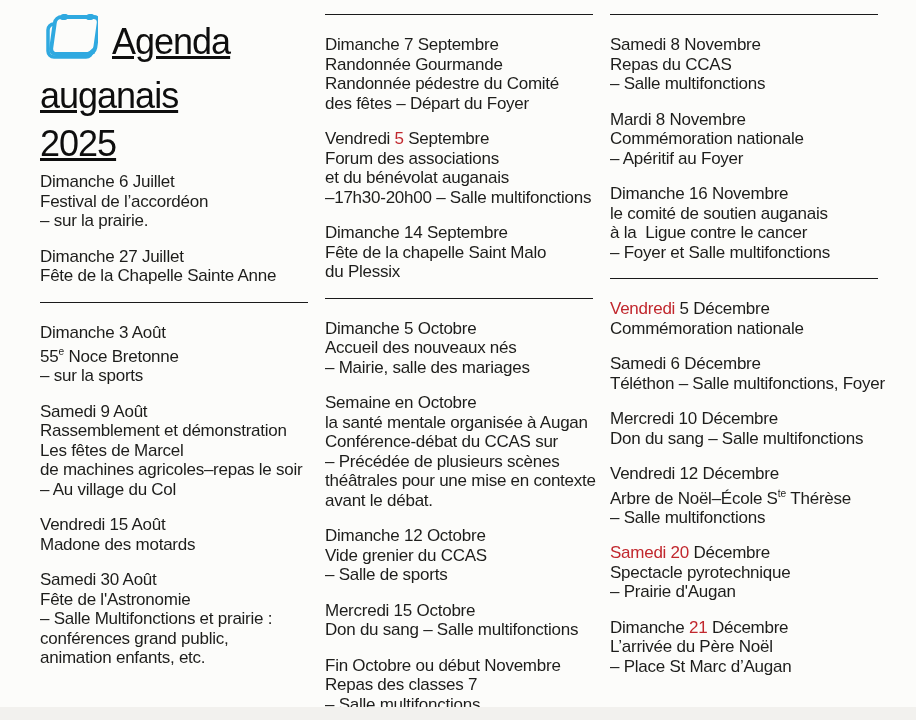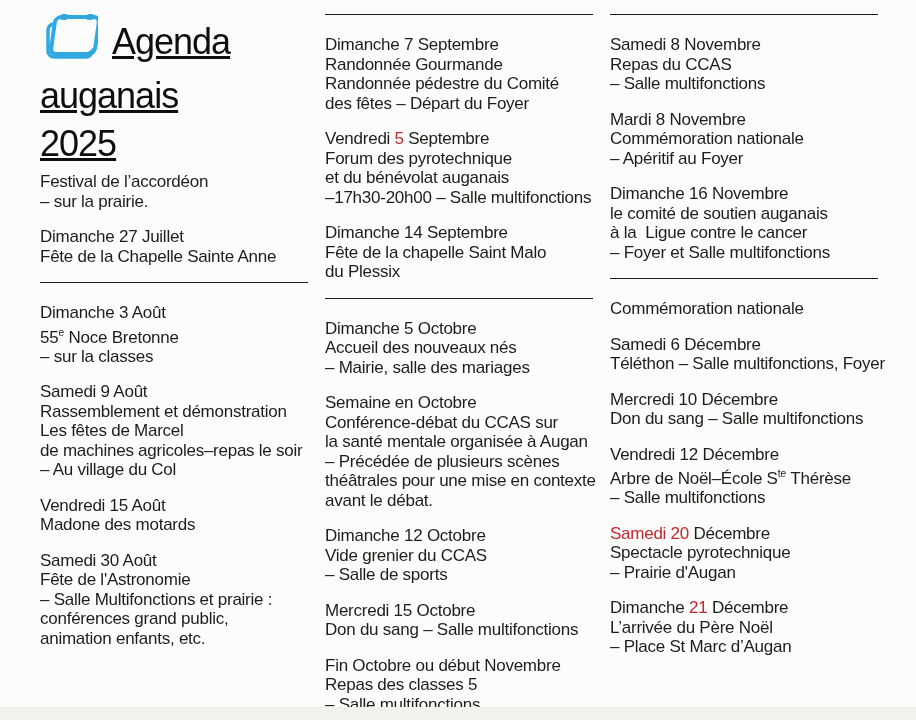"Forum des pyrotechnique" span.b { text: pyrotechnique -> associations }
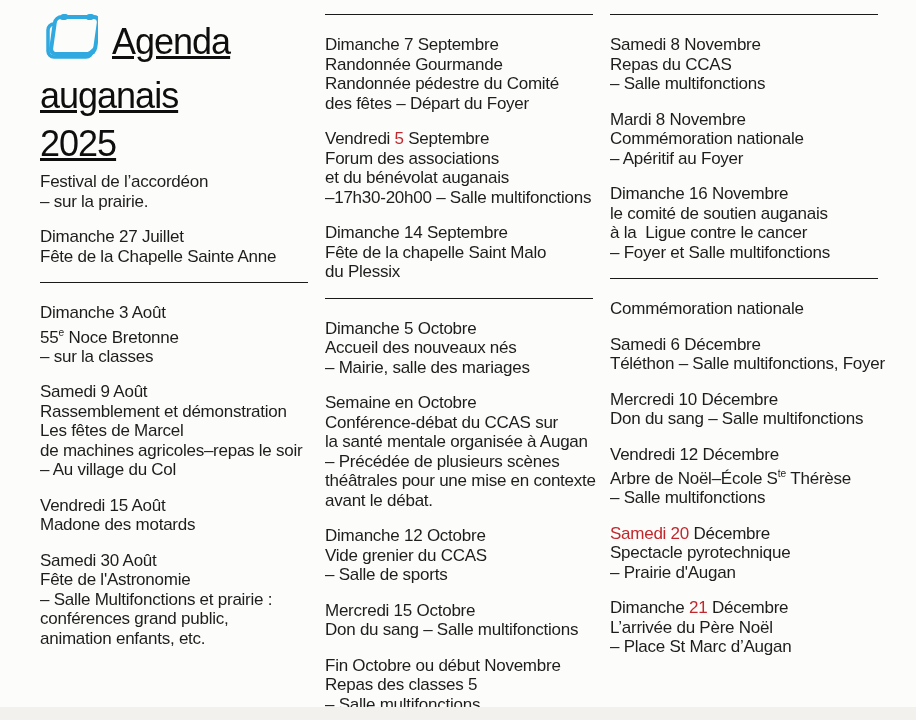"Dimanche 6 Juillet" div.line { html: none -> <div><span>Dimanche 6 Juillet</span></div> }
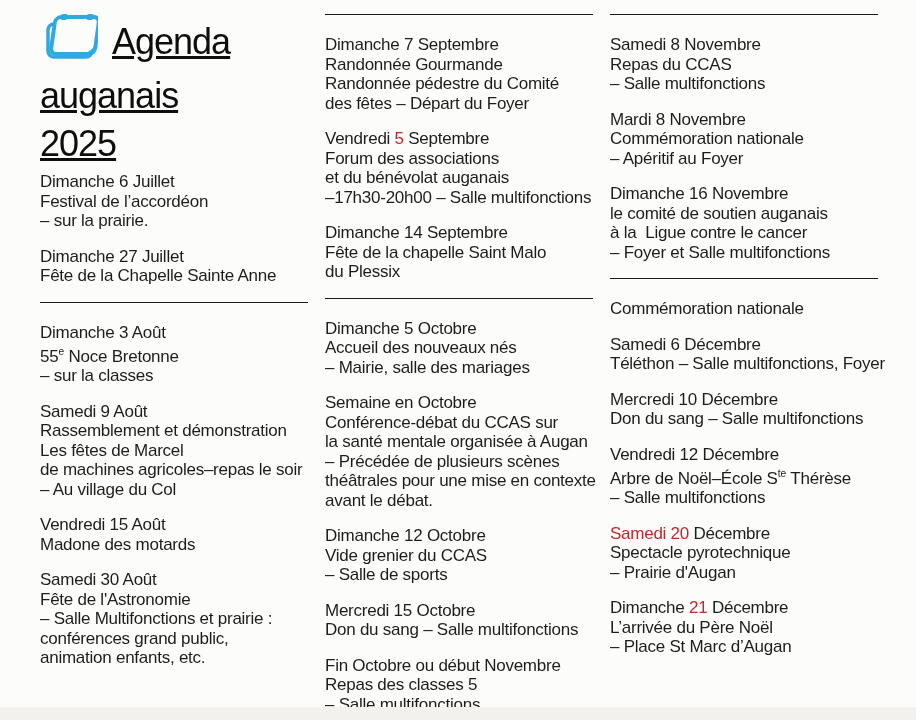"Vendredi 5 Décembre" div.line { html: none -> <div><span>Vendredi</span><span> 5 Décembre</span></div> }
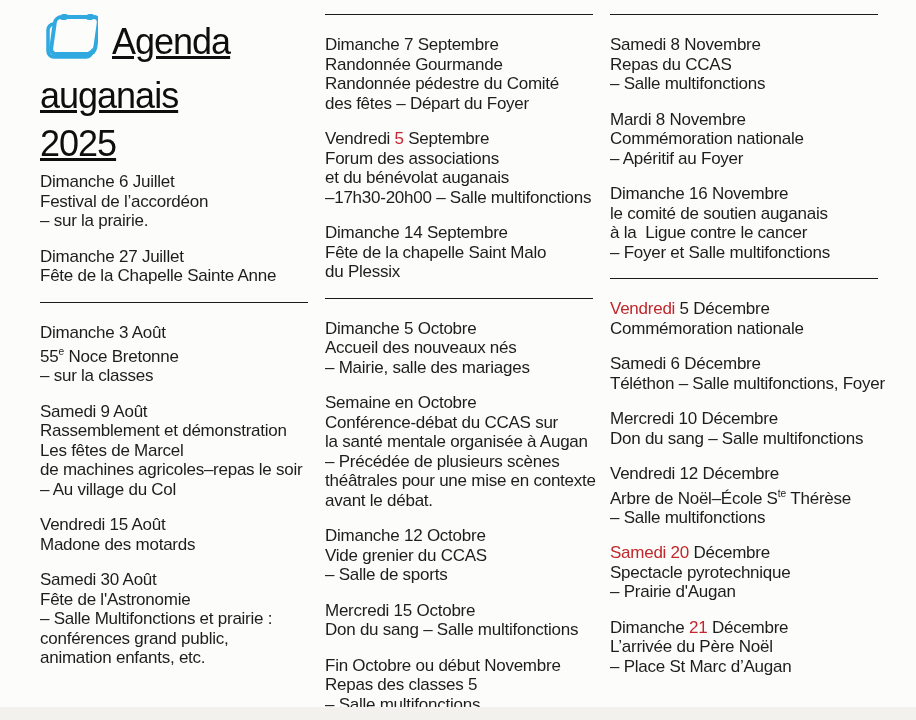"– sur la classes" span { text: classes -> sports }
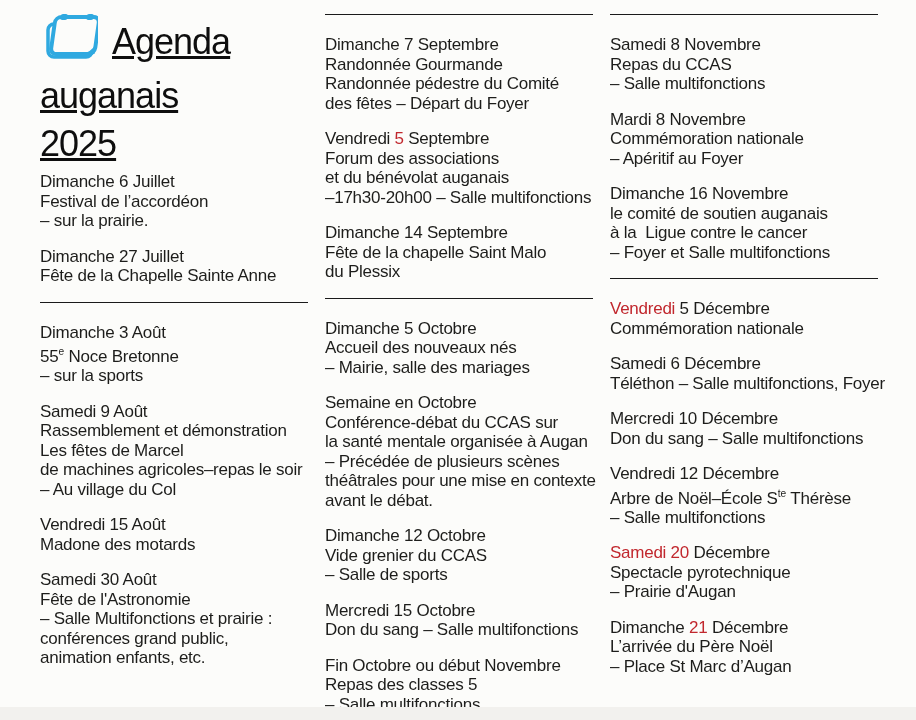"Conférence-débat du CCAS sur" div.line { order: before "la santé mentale organisée à" -> after "la santé mentale organisée à" }
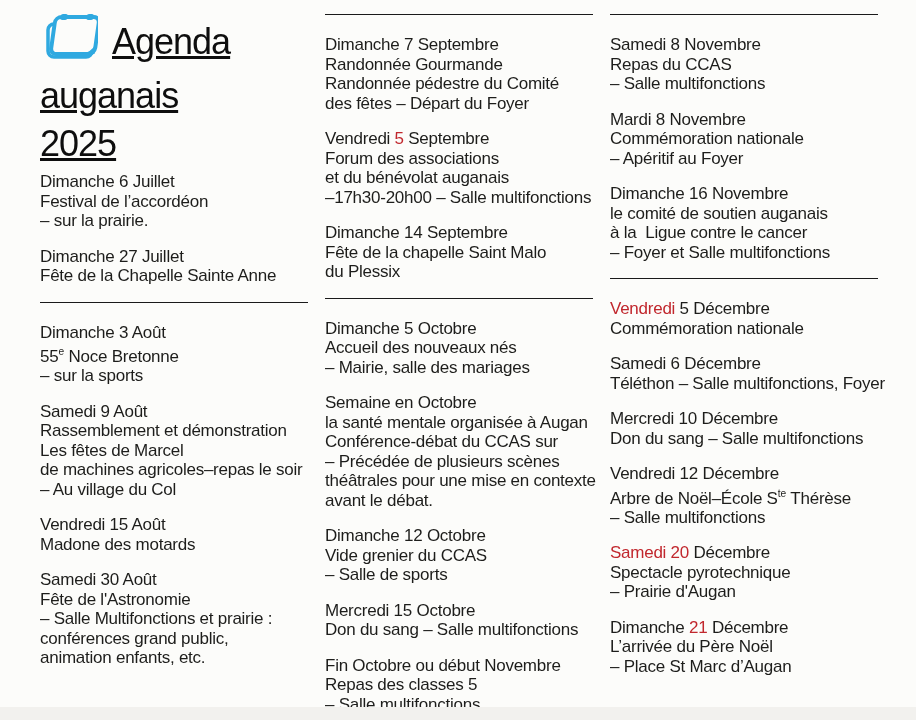"Repas des classes 5" span.b { text: 5 -> 7 }
